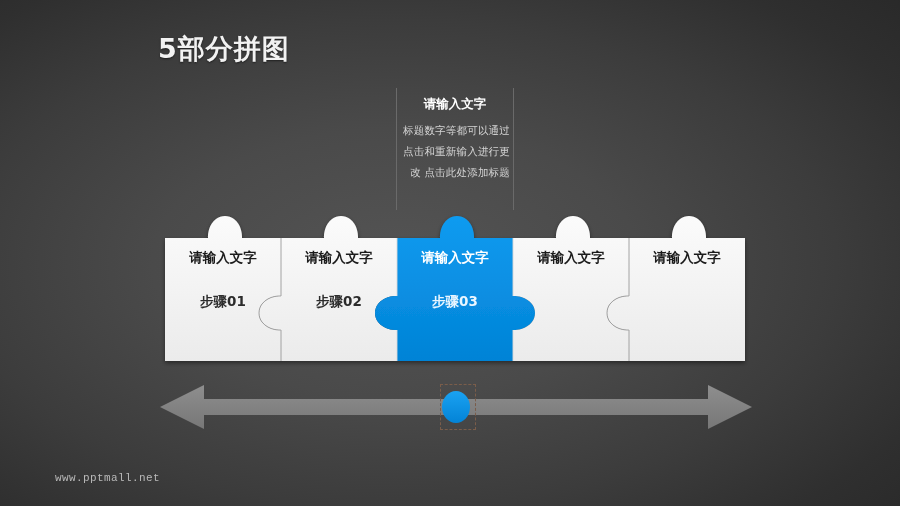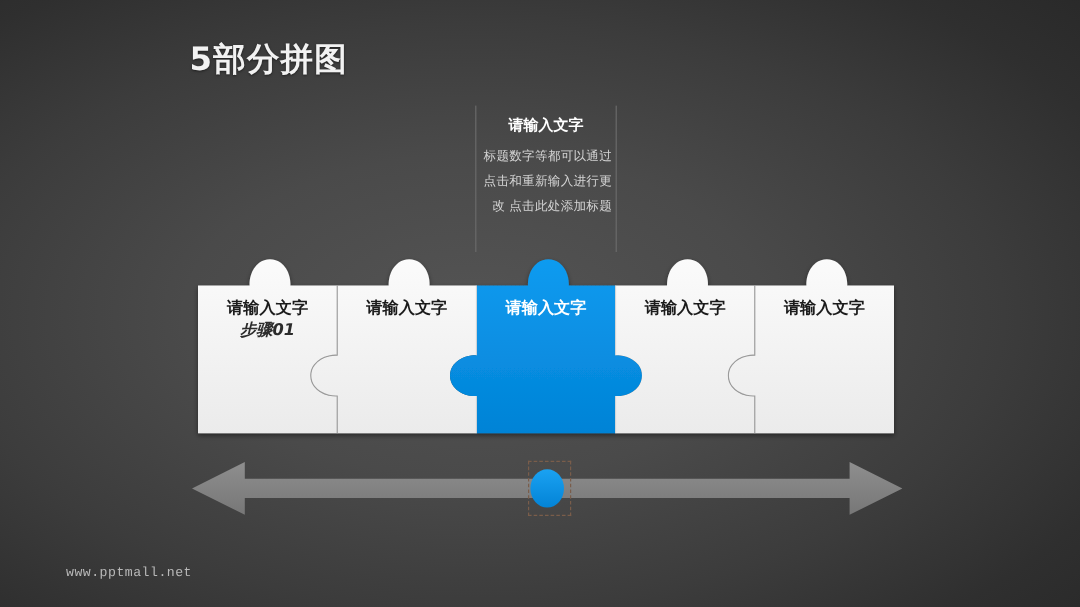"步骤01" .pz-t2 { font-style: italic -> none; margin-top: none -> 26px }
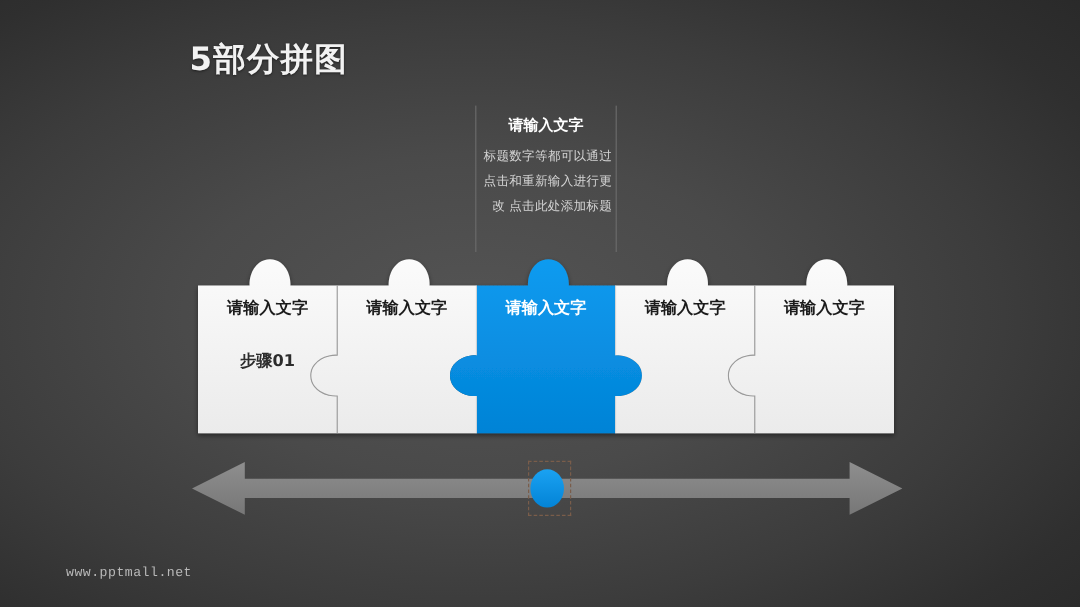"步骤02" div.pz-t2 { html: none -> <div>步骤02</div> }
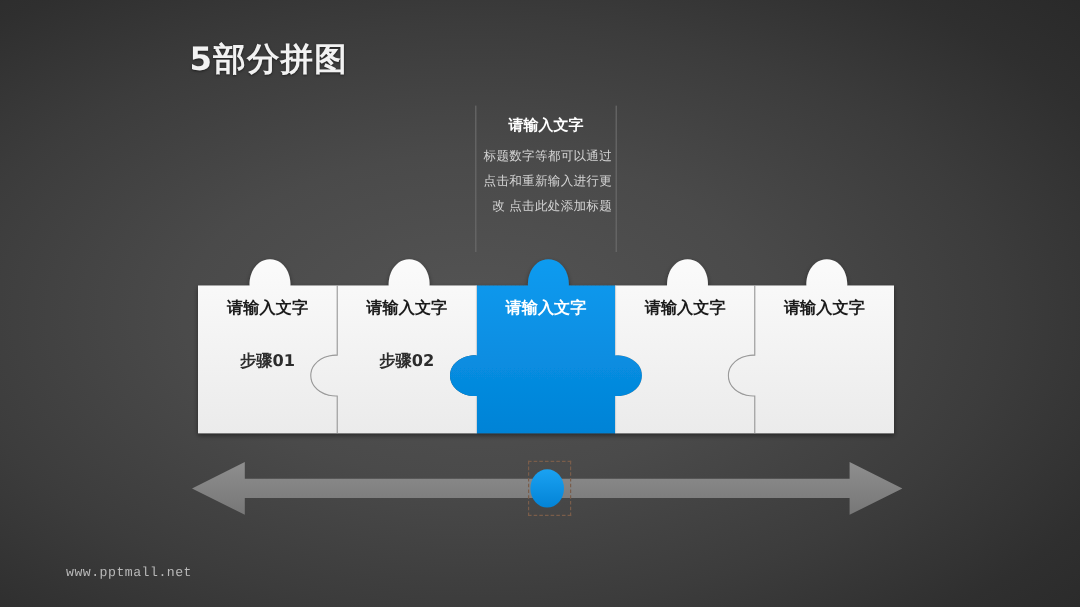"步骤03" div.pz-t2 { html: none -> <div>步骤03</div> }
